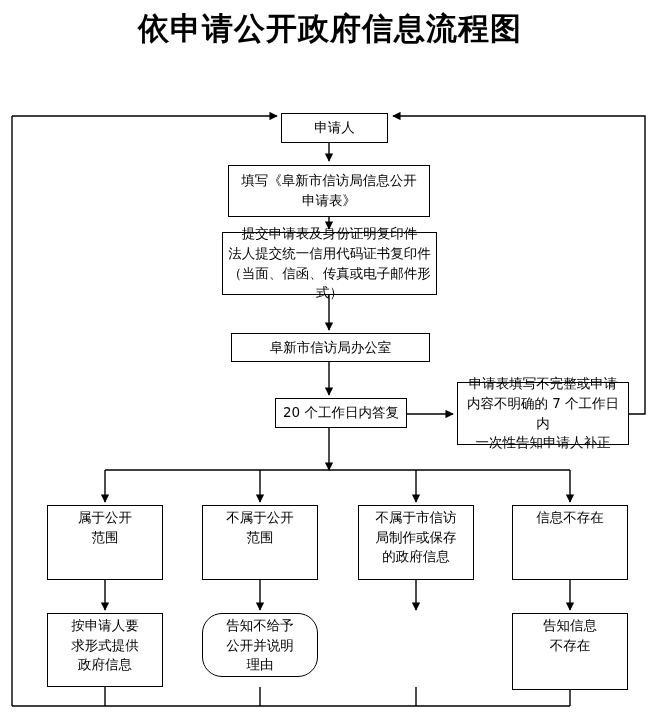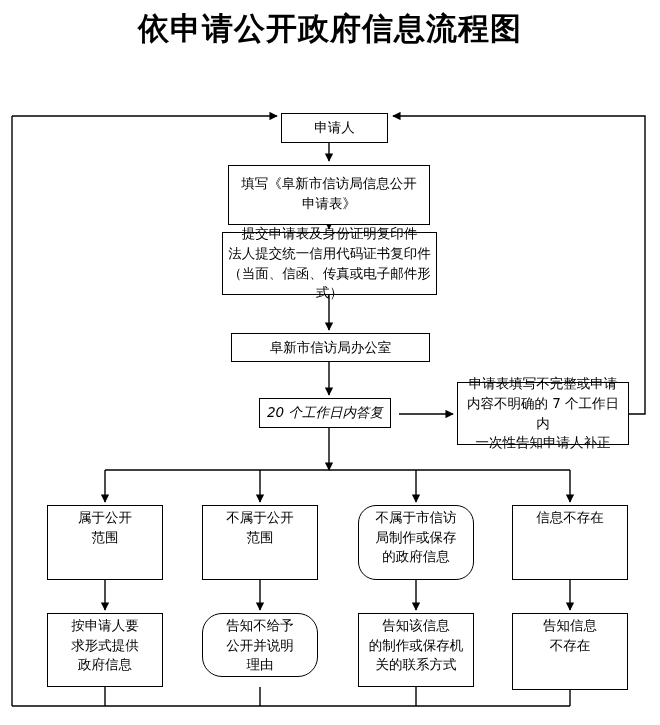"填写《阜新市信访局信息公开" div.node { font-family: Liberation Mono, monospace -> none; height: 60px -> 52px }
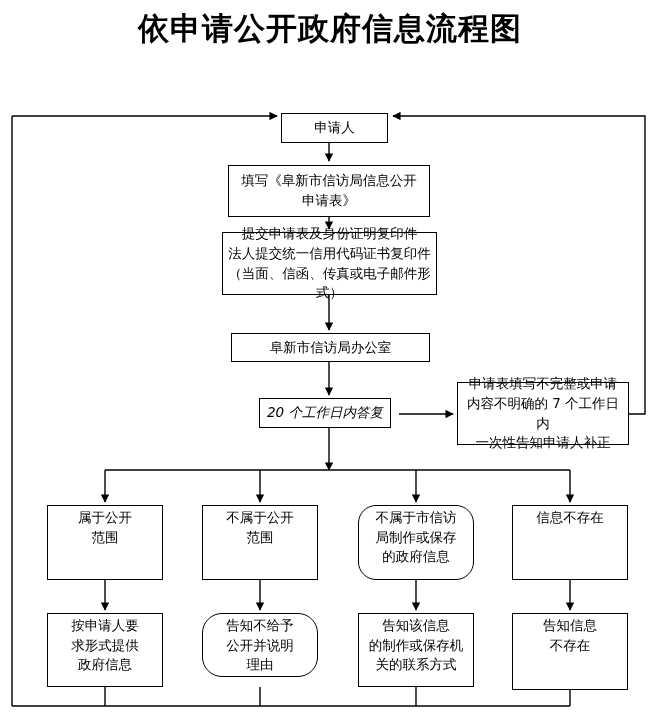"20 个工作日内答复" div.node { font-style: italic -> none; left: 259px -> 275px }
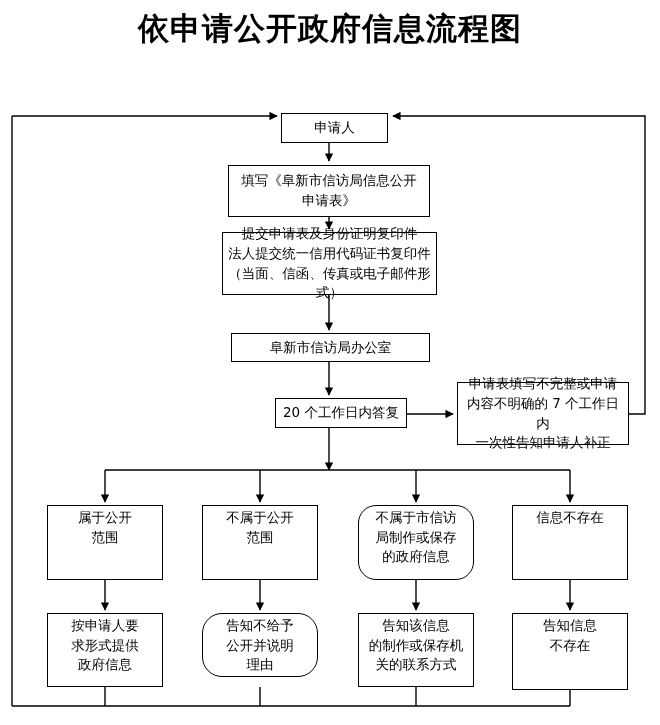"不属于市信访" div.node { border-radius: 18px -> none }
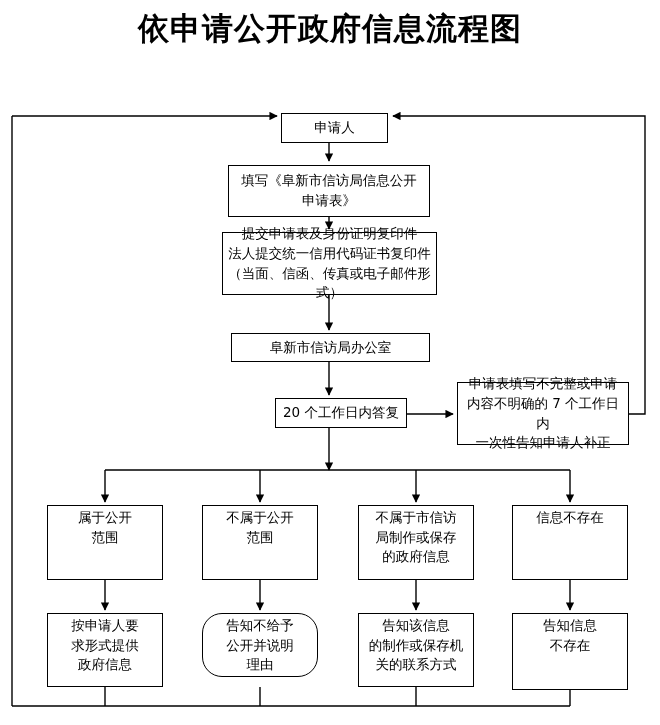"告知该信息" div.node { html: <div>告知该信息 的制作或保存机 关的联系方式</div> -> none }
